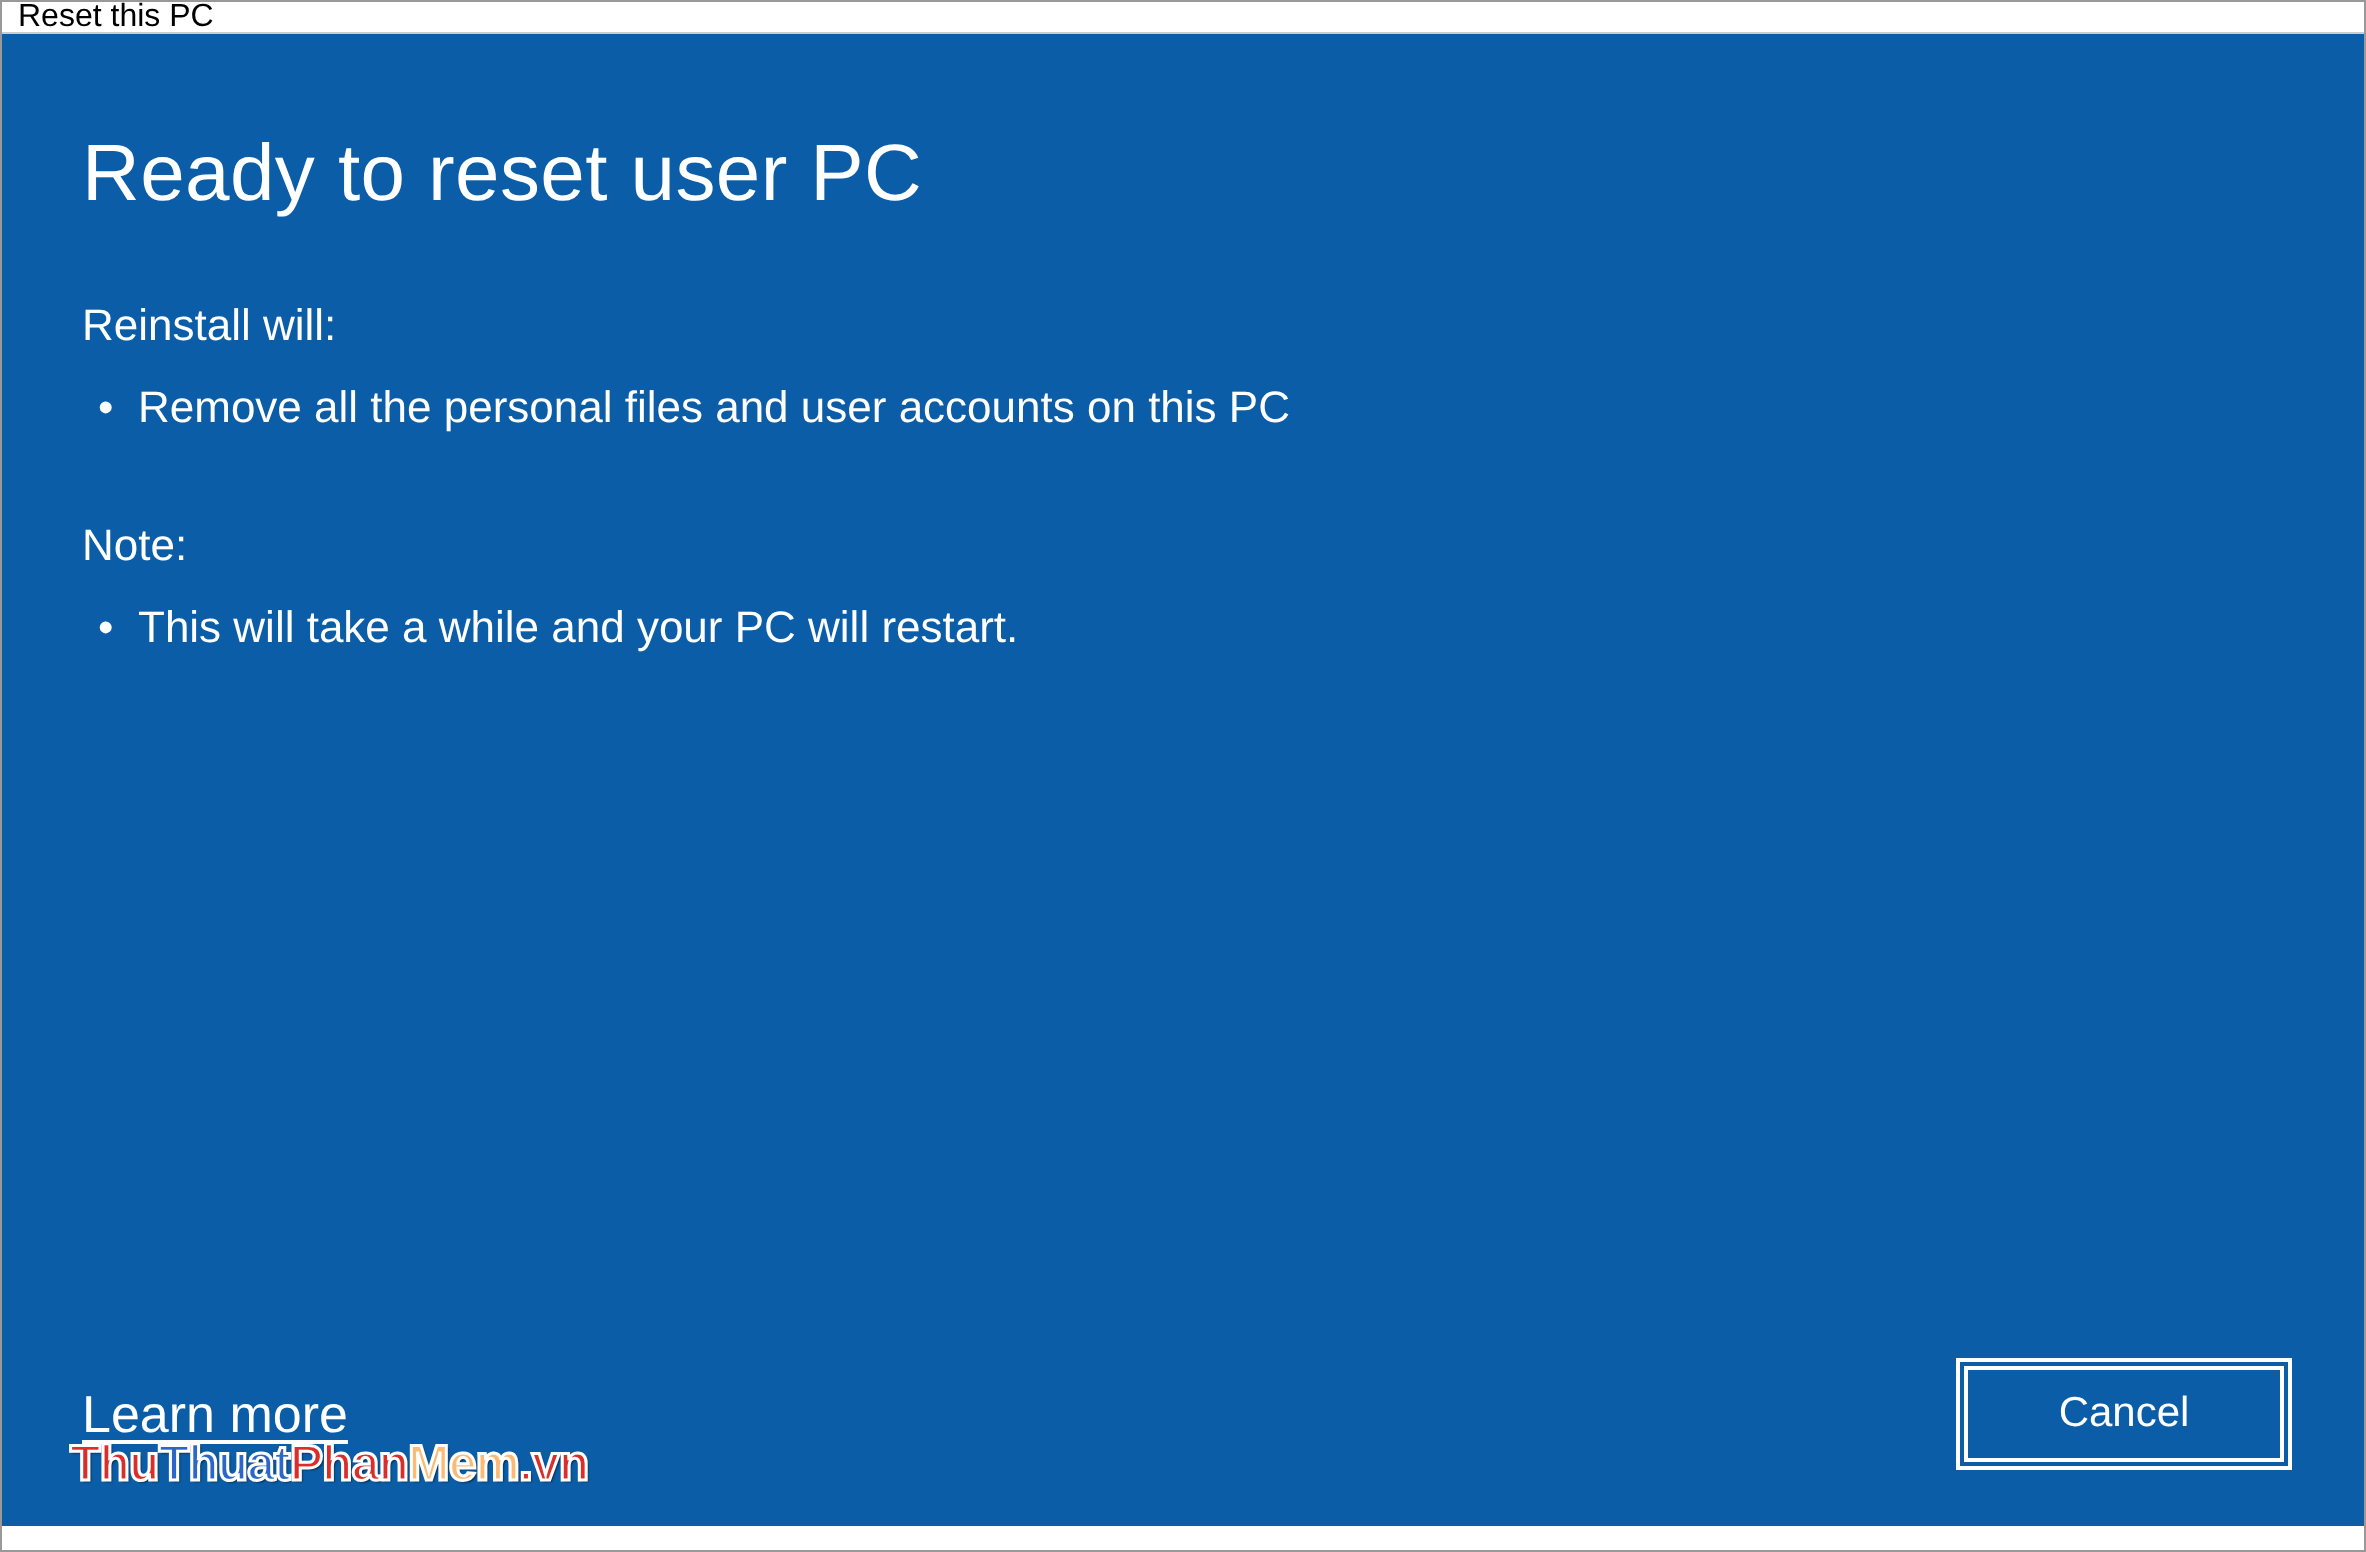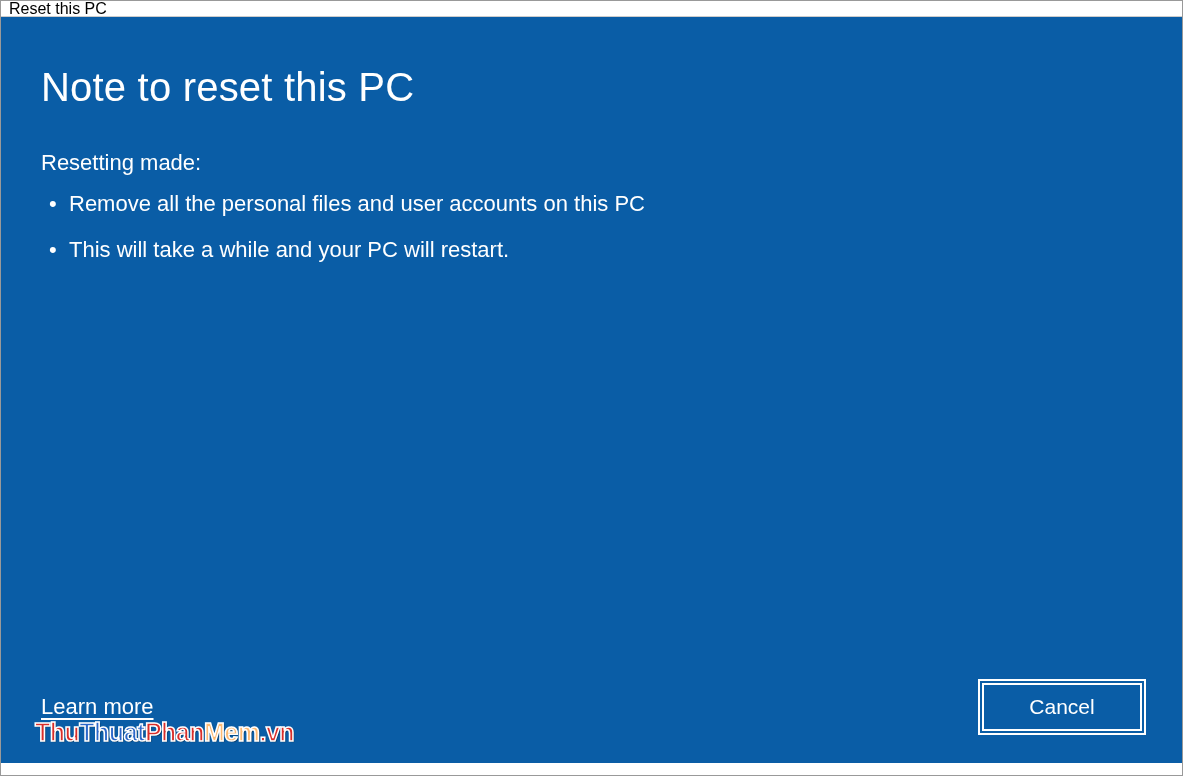"Note to reset this PC" h1.heading { text: Note to reset this -> Ready to reset user }
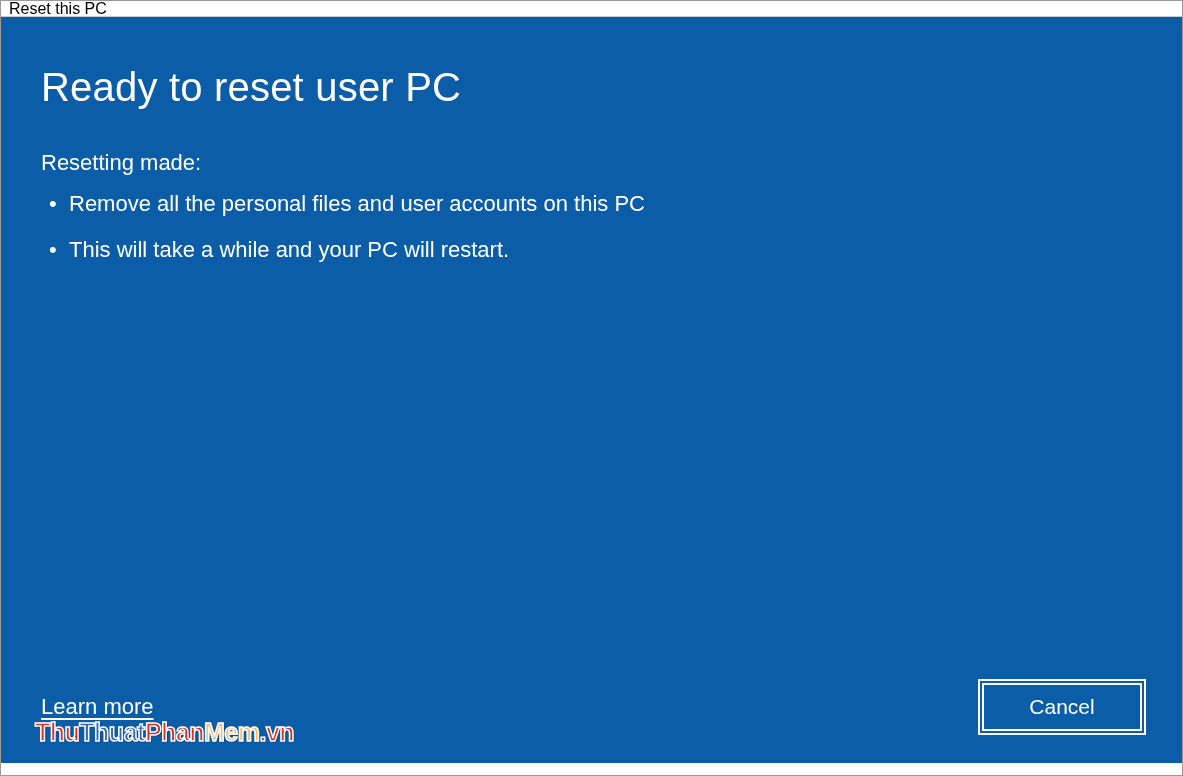"Resetting made:" div.section-label { text: Resetting made -> Reinstall will }
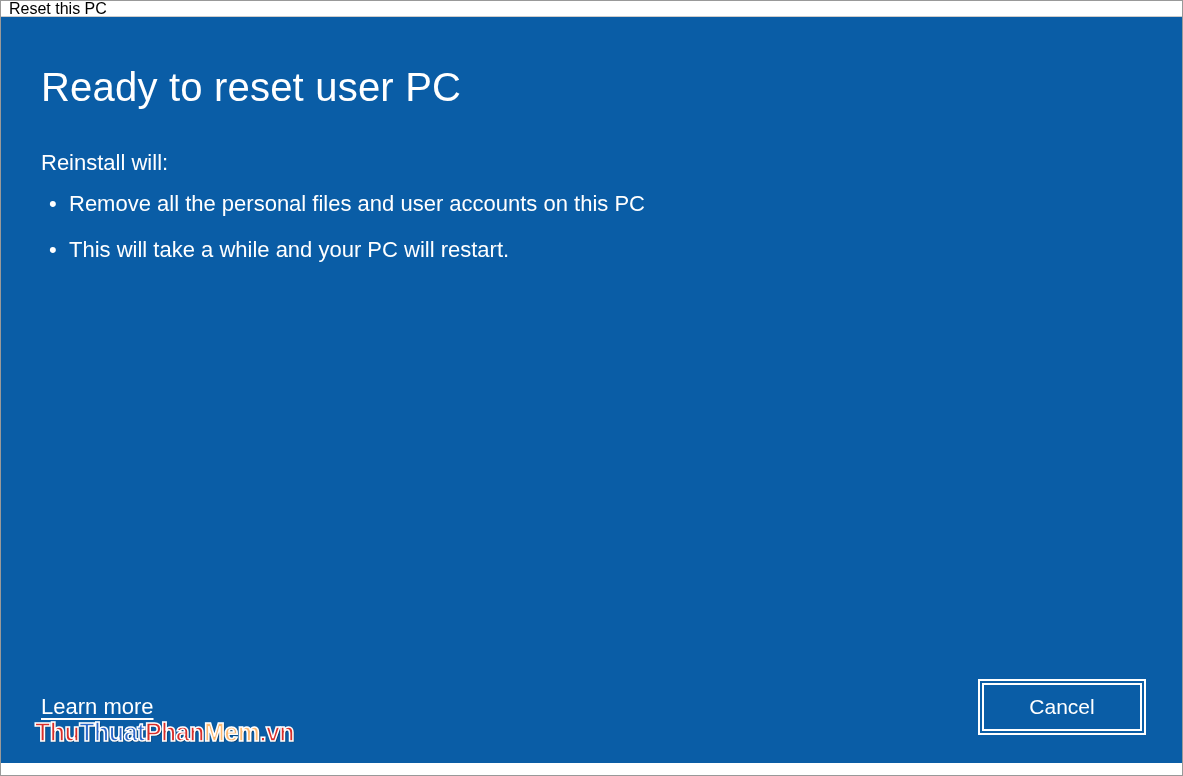"Note:" div.section-label { html: none -> <div>Note:</div> }
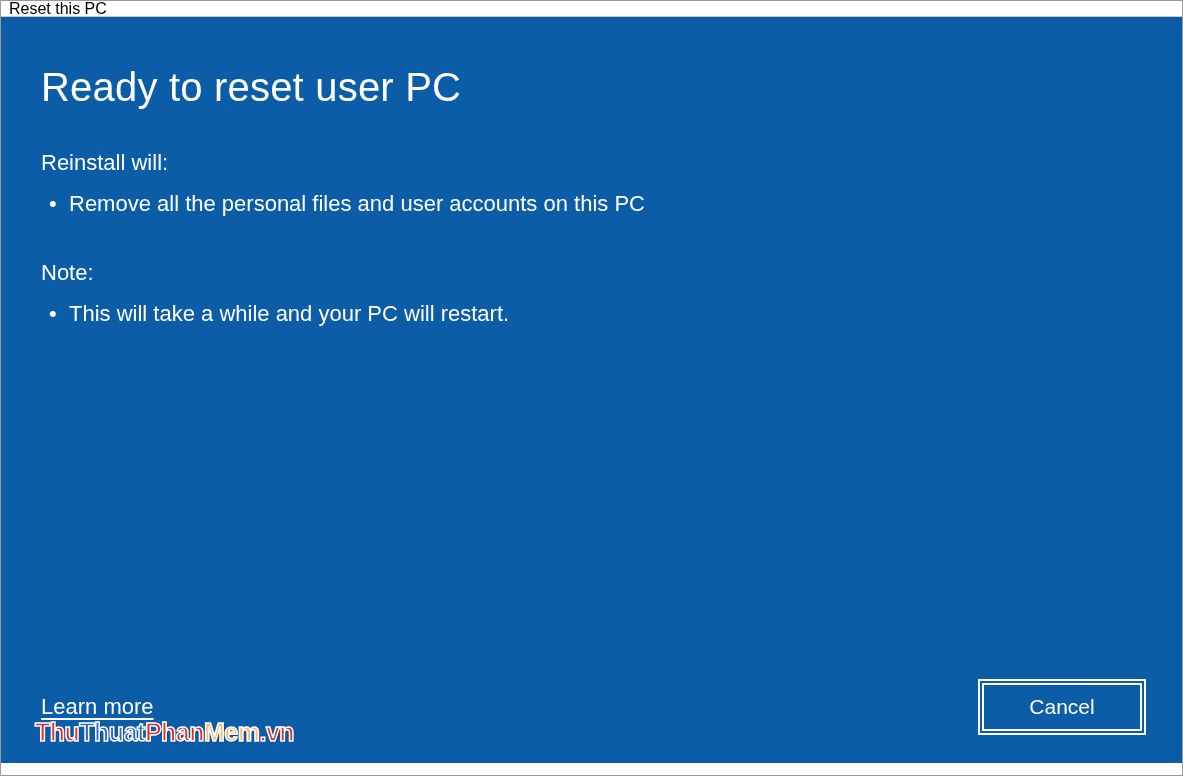"Learn more" .learn-more { font-size: 22px -> 26px }
